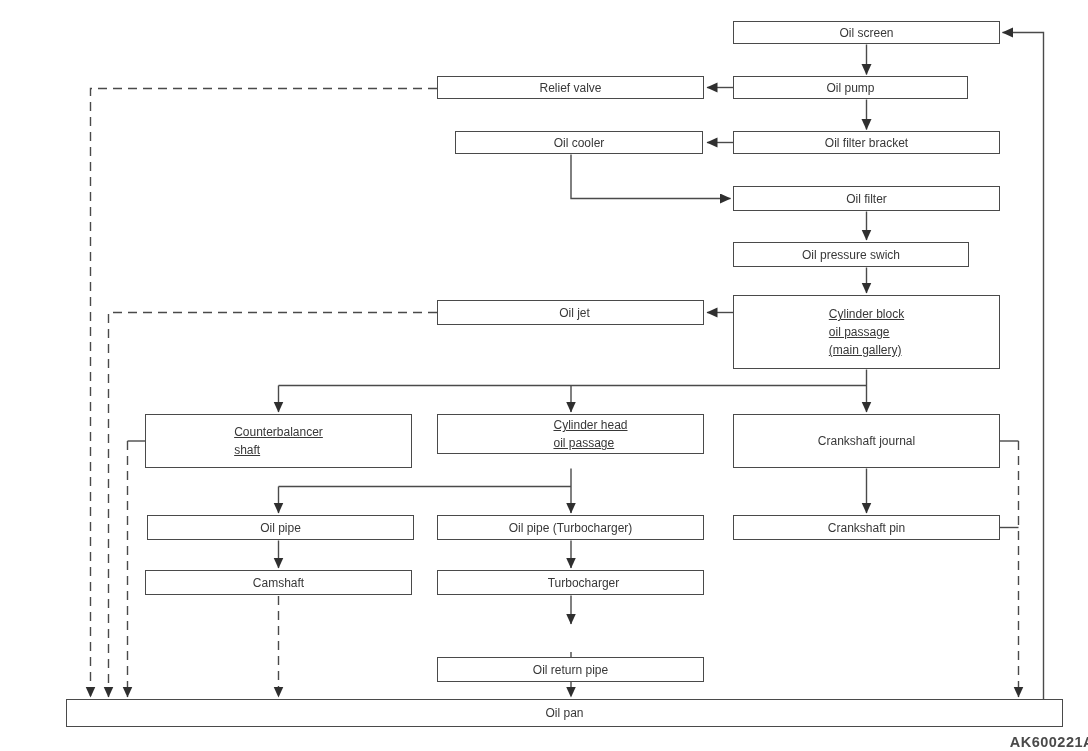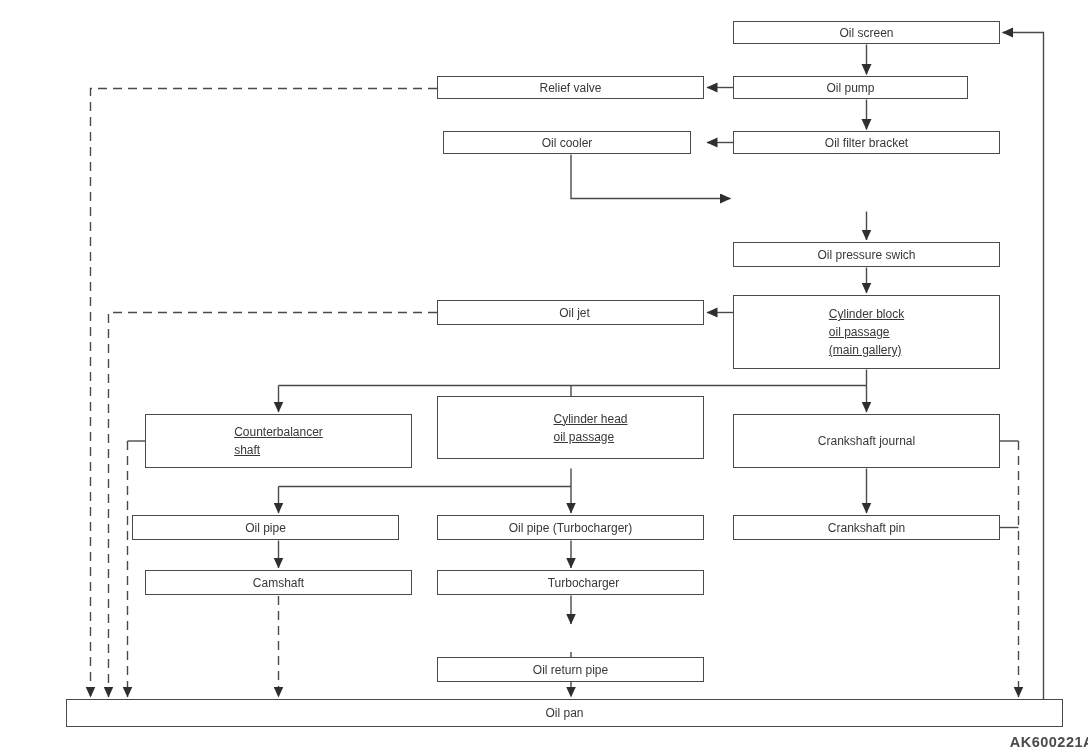"Oil cooler" div.node { left: 443px -> 455px }
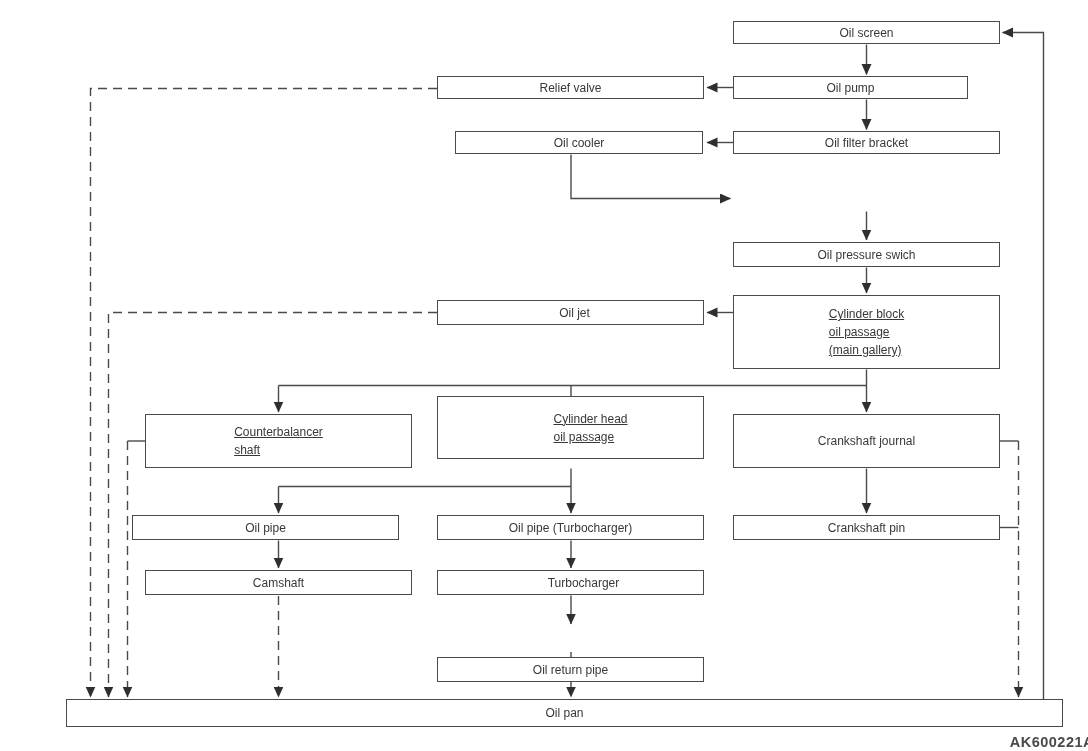"Oil filter" div.node { html: none -> <div>Oil filter</div> }
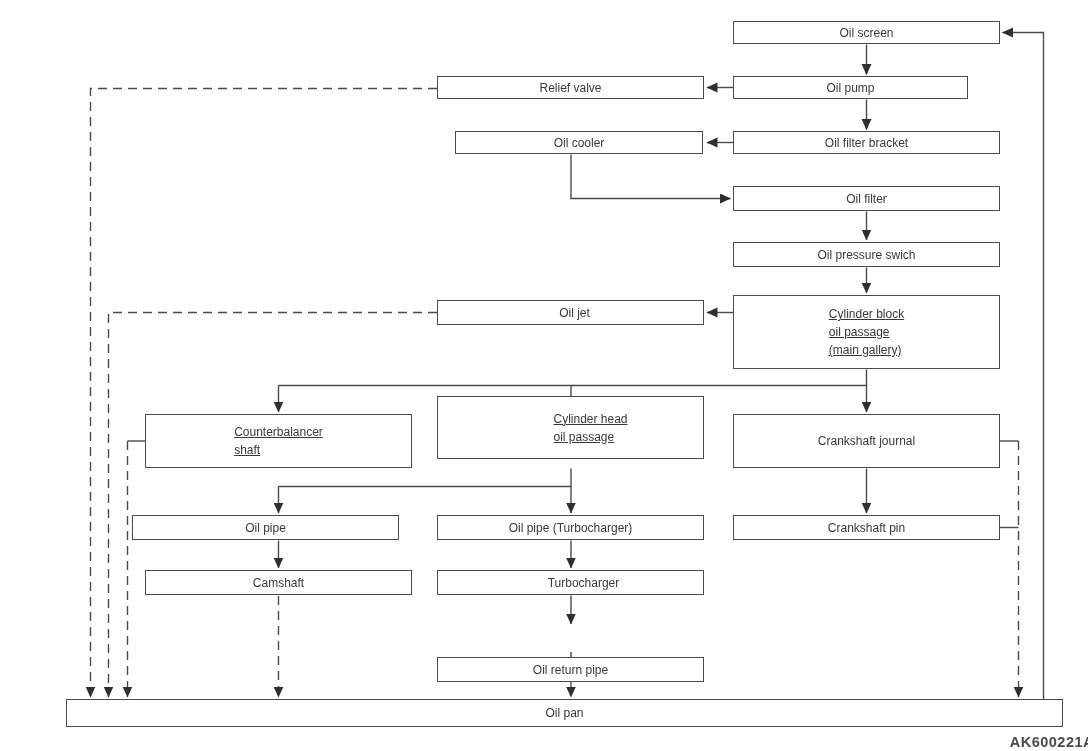"Oil pressure swich" div.node { width: 267px -> 236px }
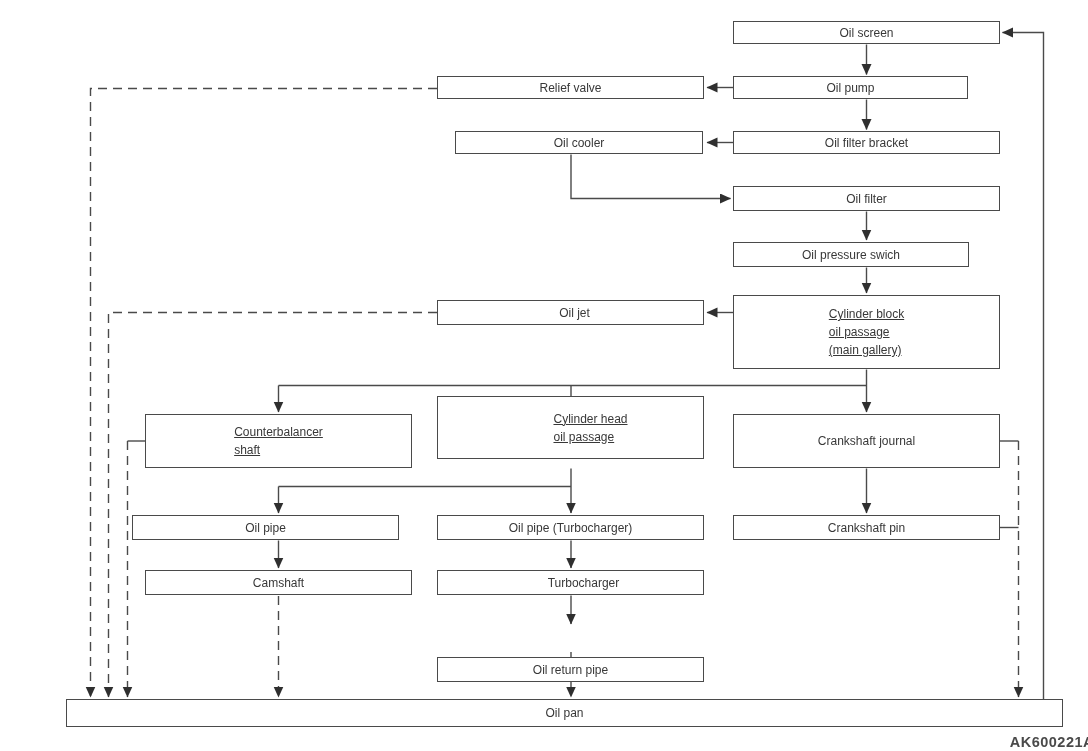"Cylinder head" div.node { height: 63px -> 40px; top: 396px -> 414px }
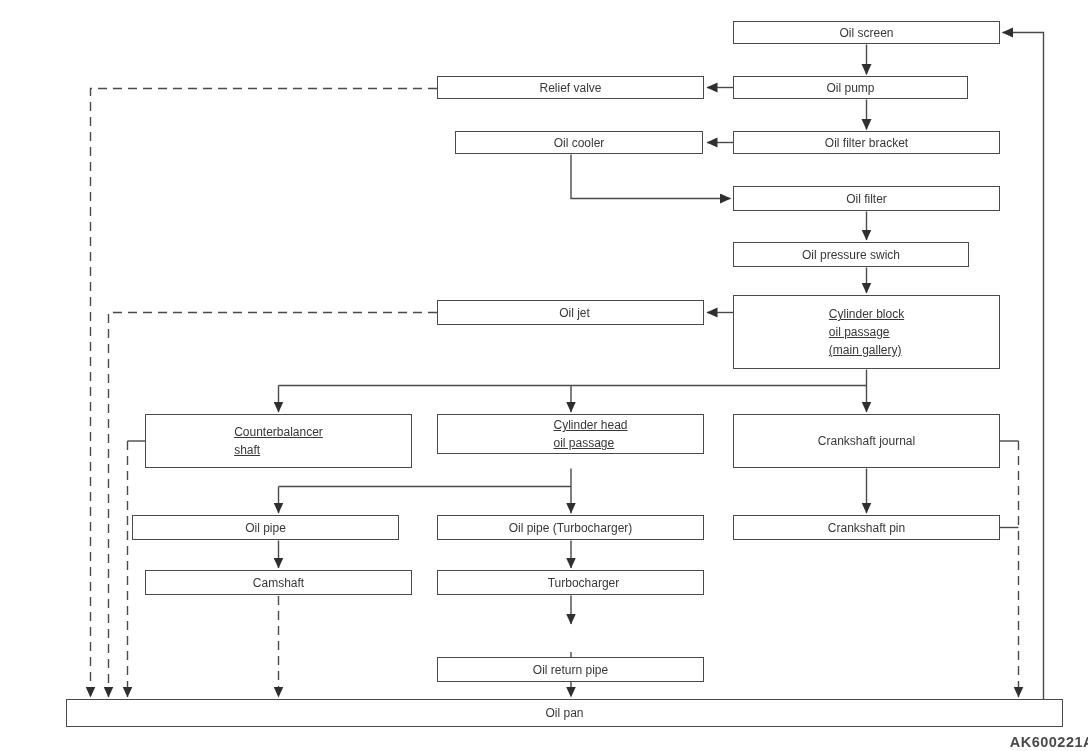"Oil pipe" div.node { left: 132px -> 147px }
